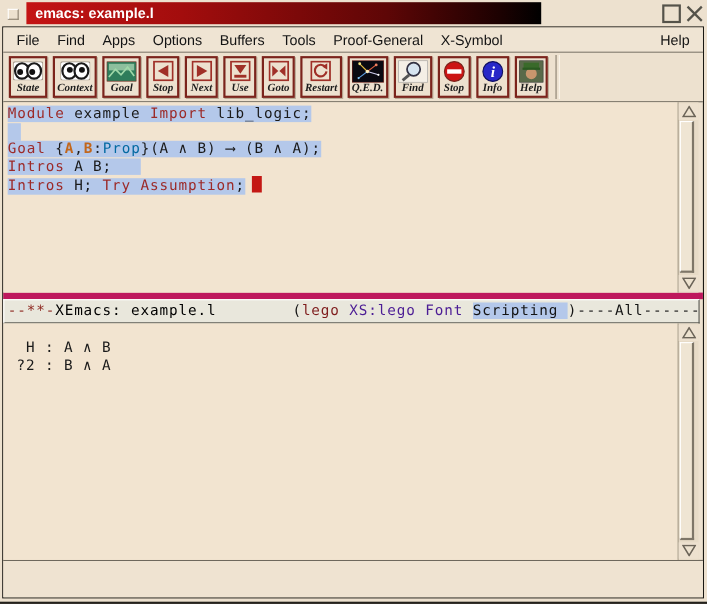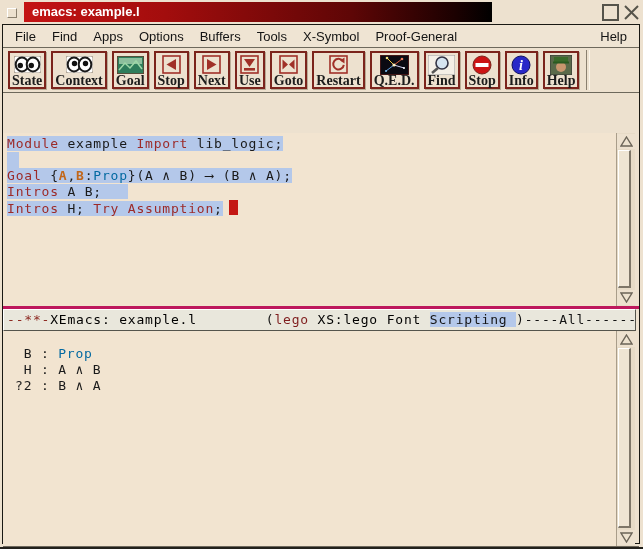"X-Symbol" span.menu-item { order: before "Proof-General" -> after "Proof-General" }
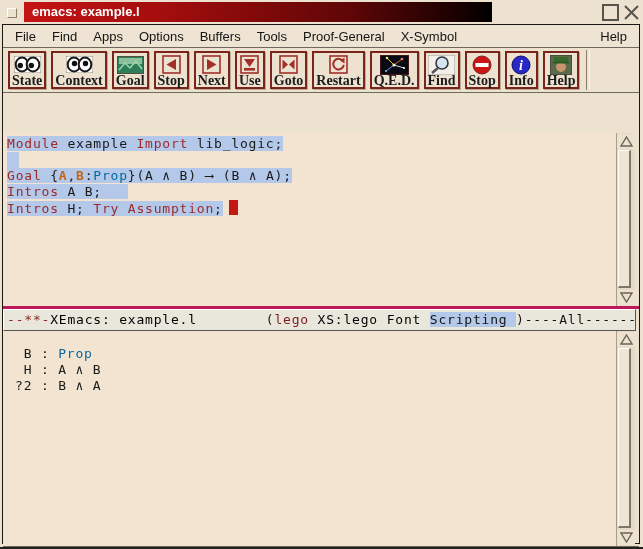"State" .tb-label { font-size: 14px -> 10px; font-style: none -> italic }
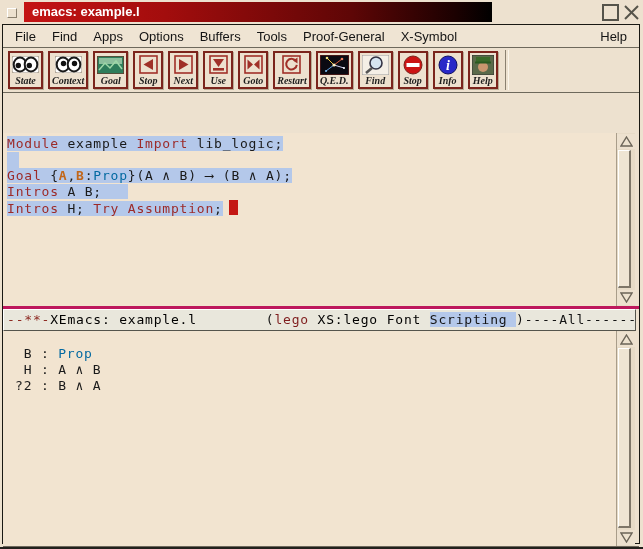"Module example Import lib_logic;" .buf-row.script { border-bottom: 3px solid #be185d -> 6px solid #be185d; margin-top: 40px -> none }
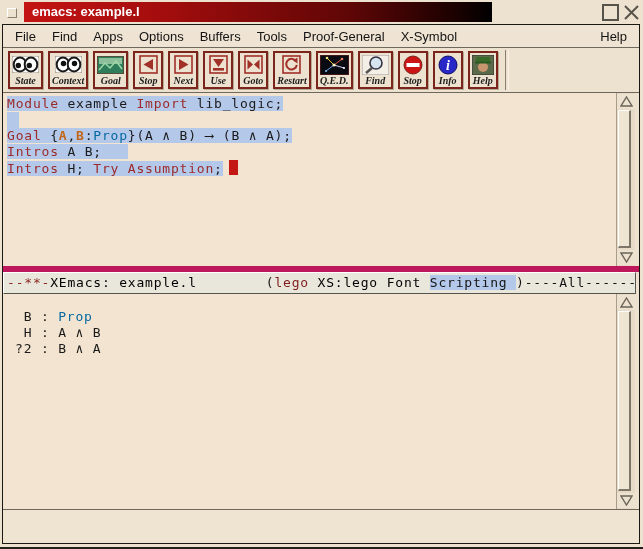"XS:lego" .ml-green { color: #000000 -> #4c1d95 }
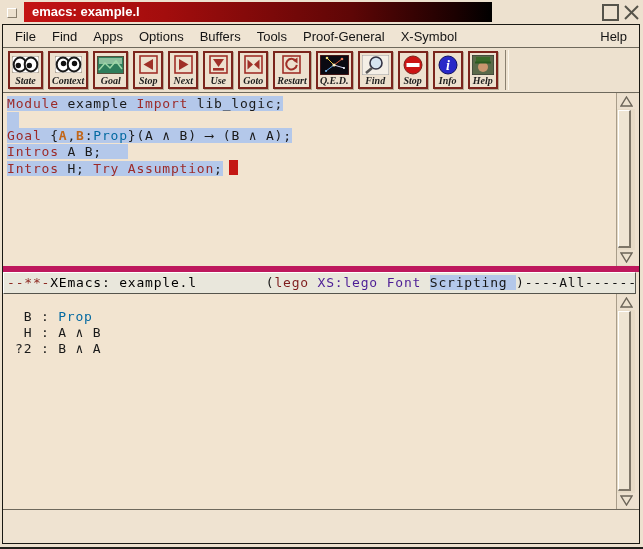"B : Prop" div.bufline { html: <div><span> B : </span><span>Prop</span></div> -> none }
